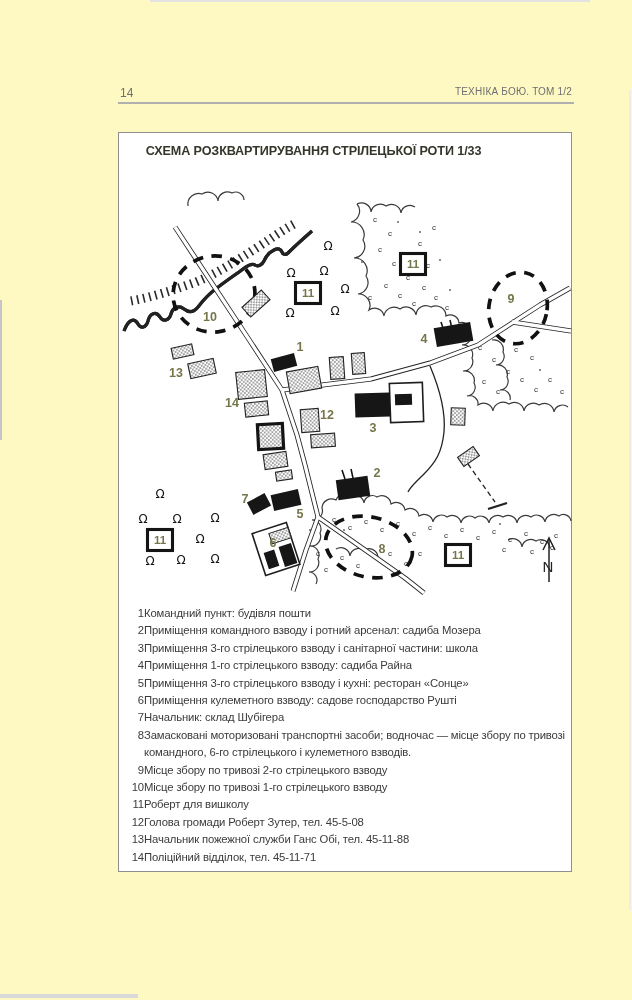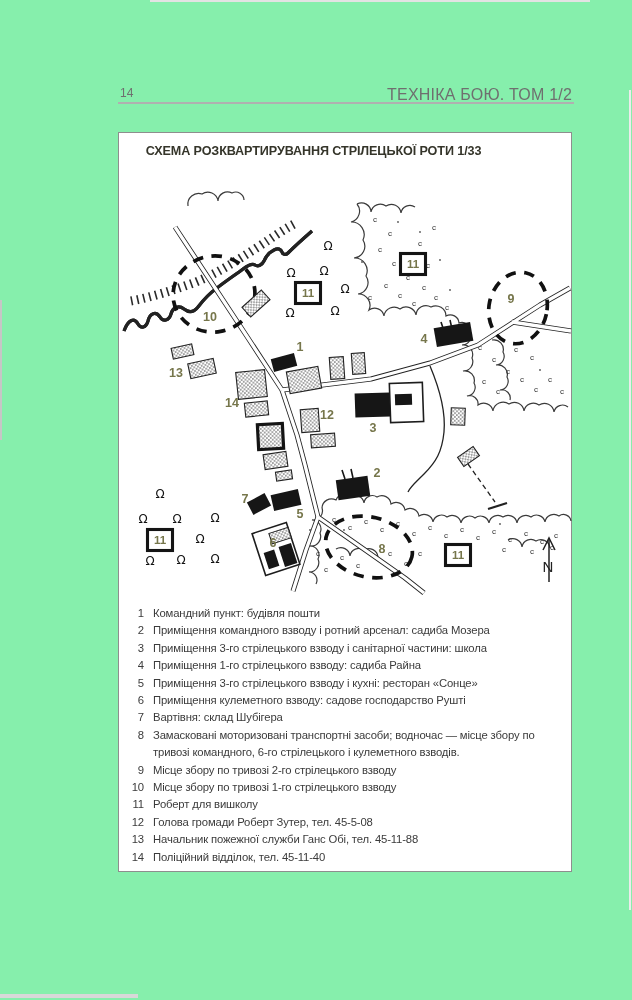"14" #page { background: #86efac -> #fef9c3 }
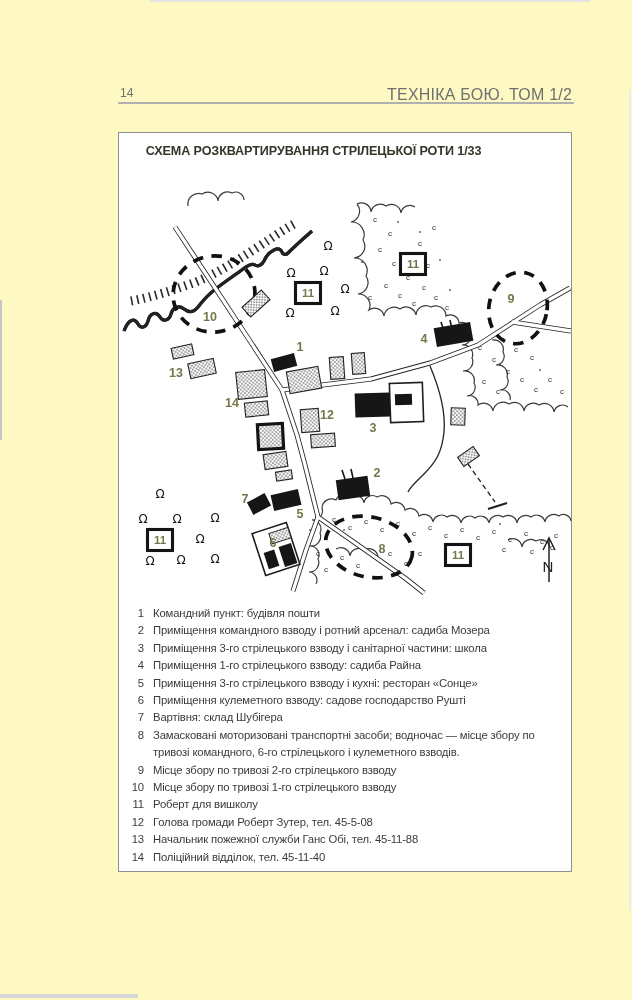"ТЕХНІКА БОЮ. ТОМ 1/2" .header-booktitle { font-size: 16px -> 10px }
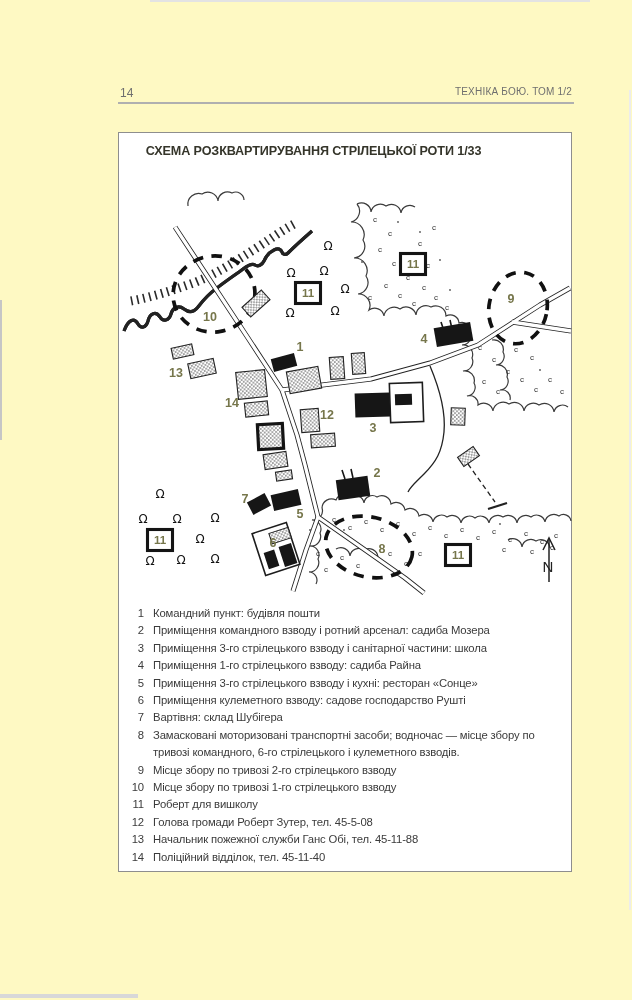"Командний пункт: будівля пошти" .ltxt { margin-left: 9px -> none }
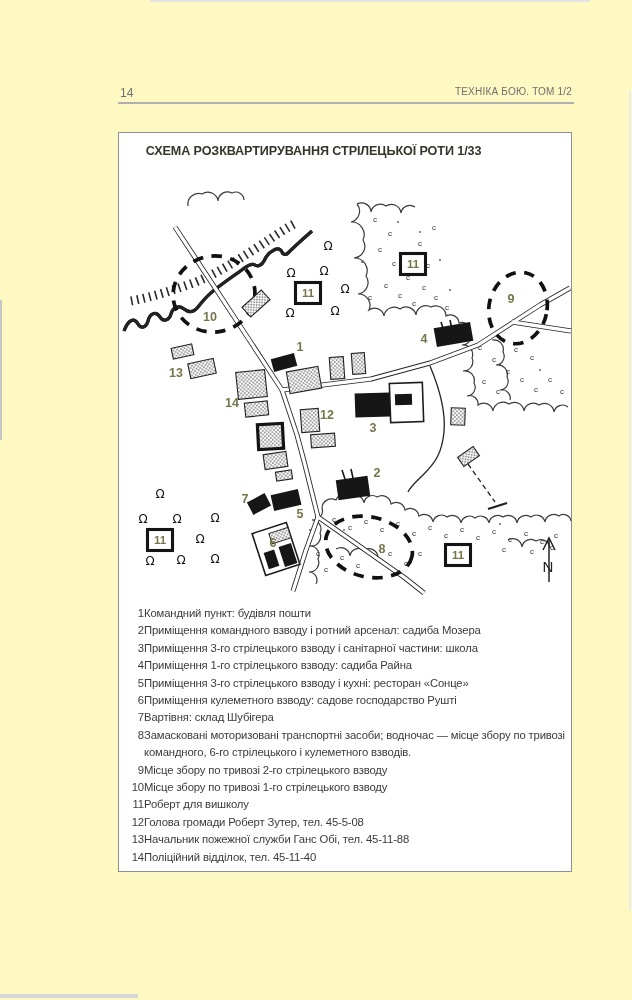"Вартівня: склад Шубігера" span.ltxt { text: Вартівня -> Начальник }
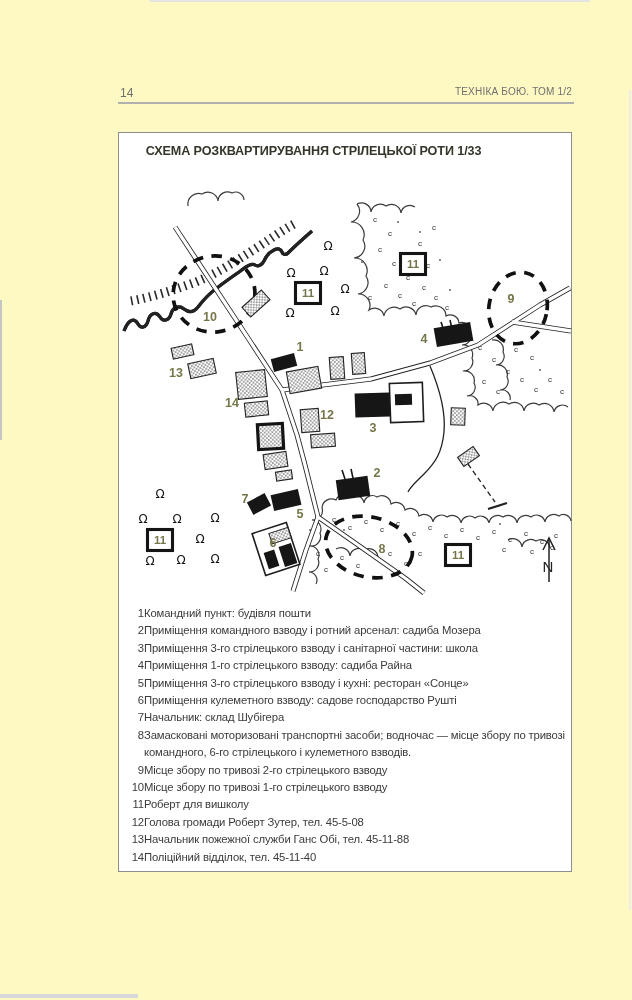"Поліційний відділок, тел. 45-11-40" span.ltxt { text: 45-11-40 -> 45-11-71 }
